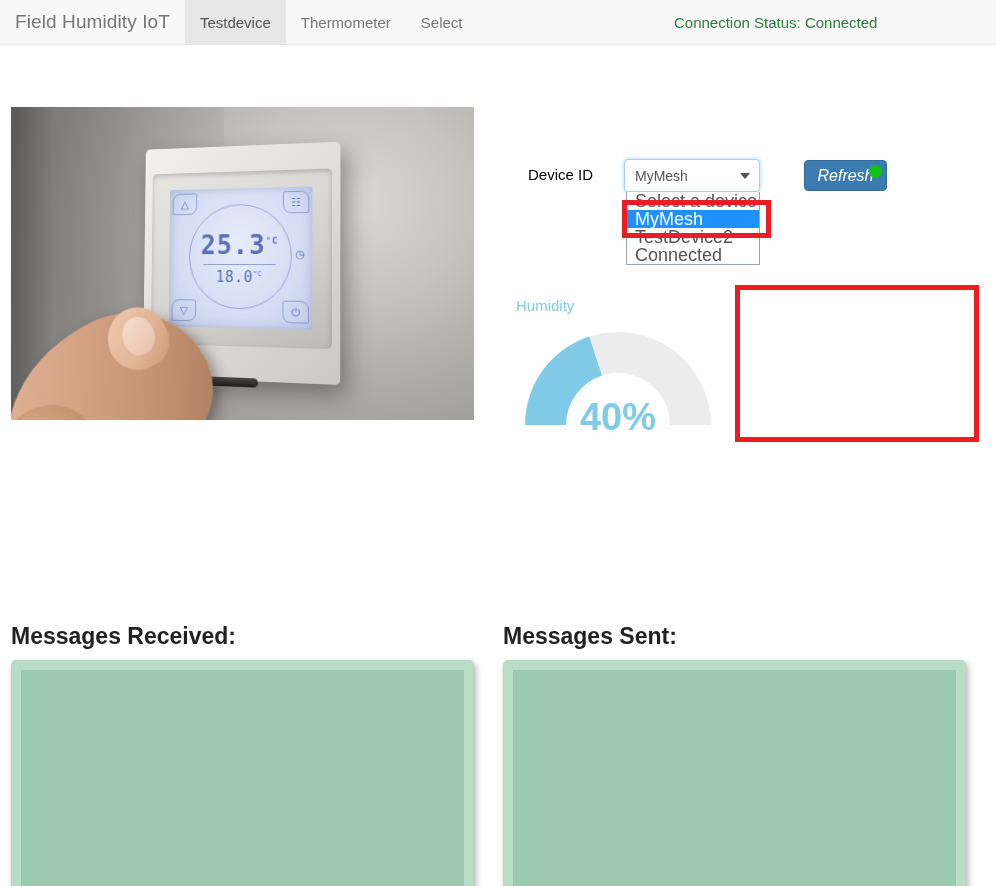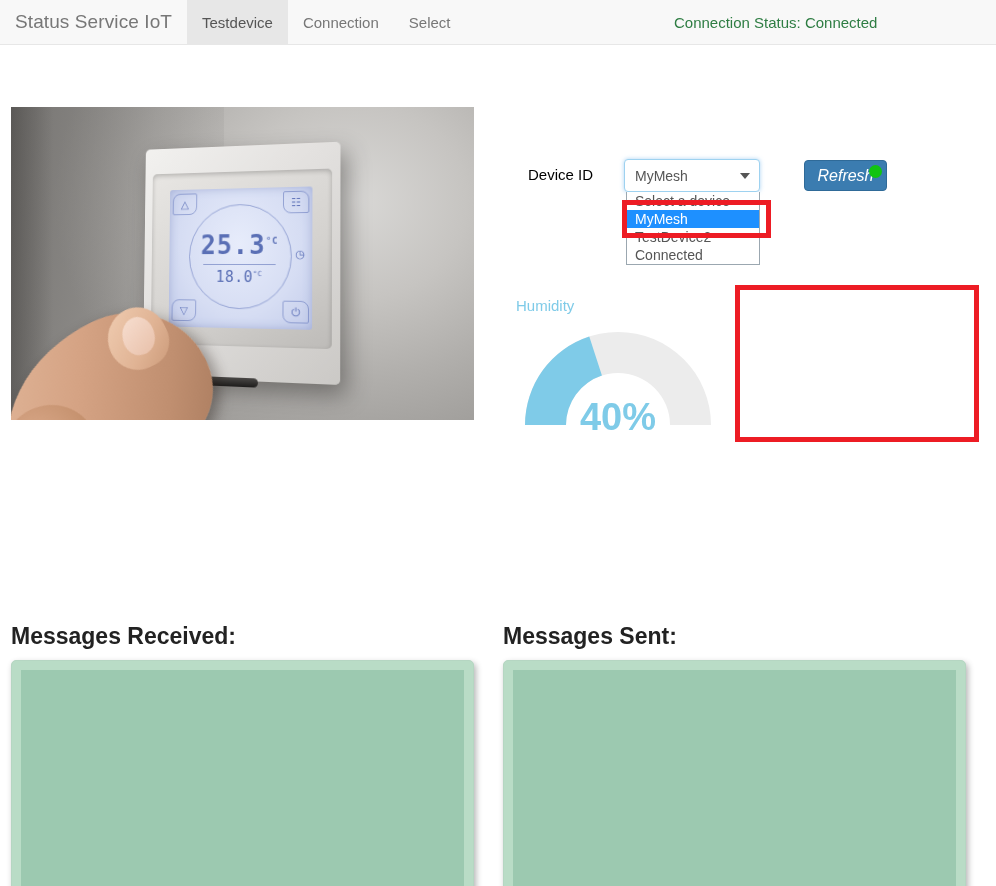"Status Service IoT" div.brand { text: Status Service -> Field Humidity }
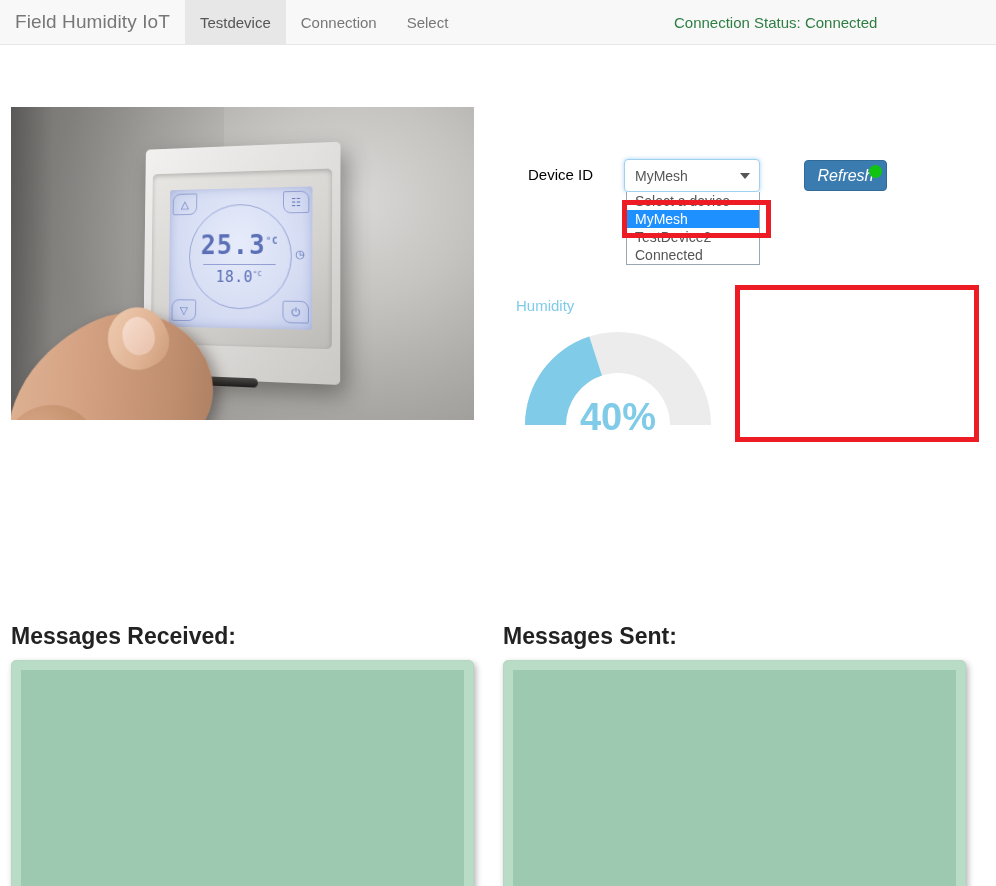"Connection" div.nav-item { text: Connection -> Thermometer }
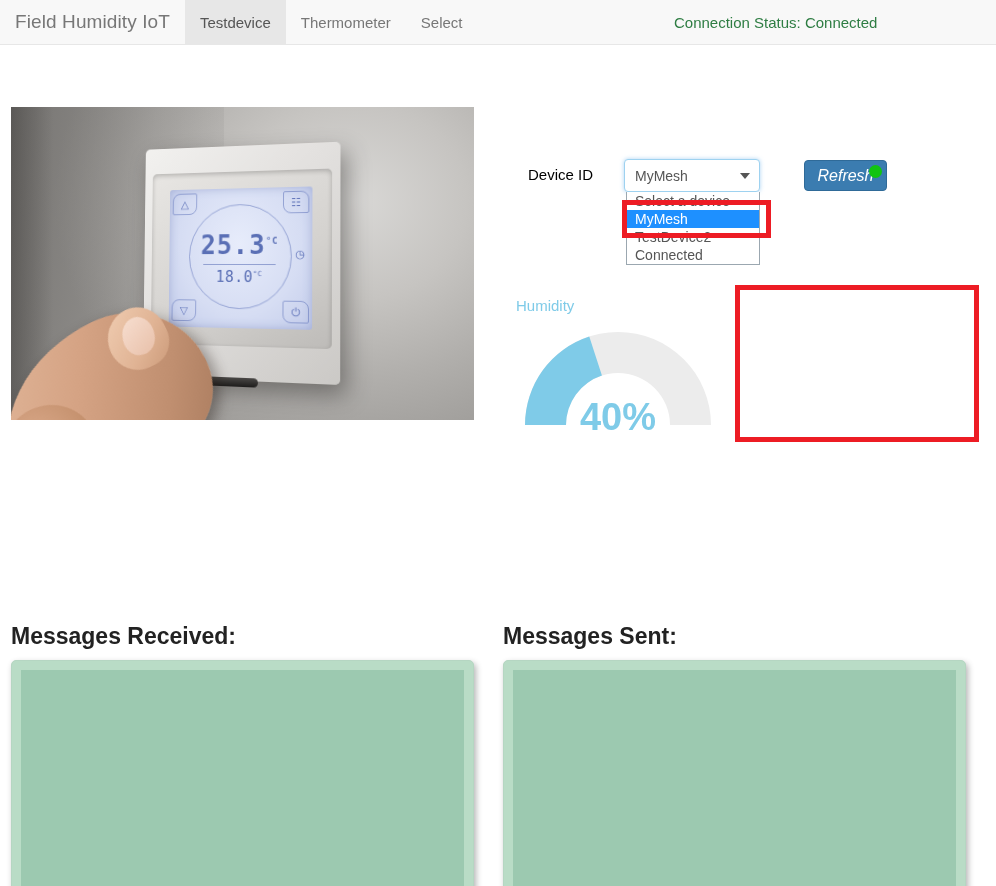"Select a device" .select-list { font-size: 14px -> 18px }
